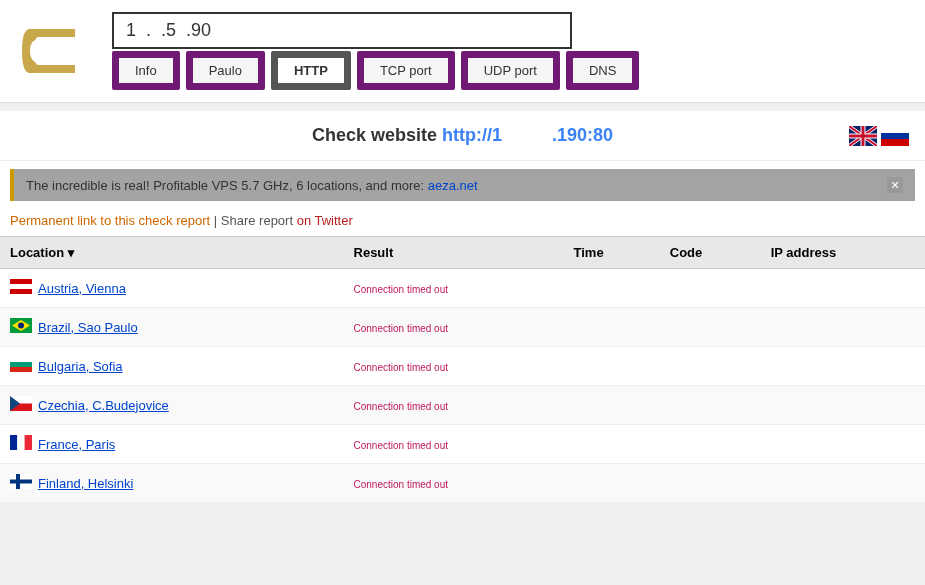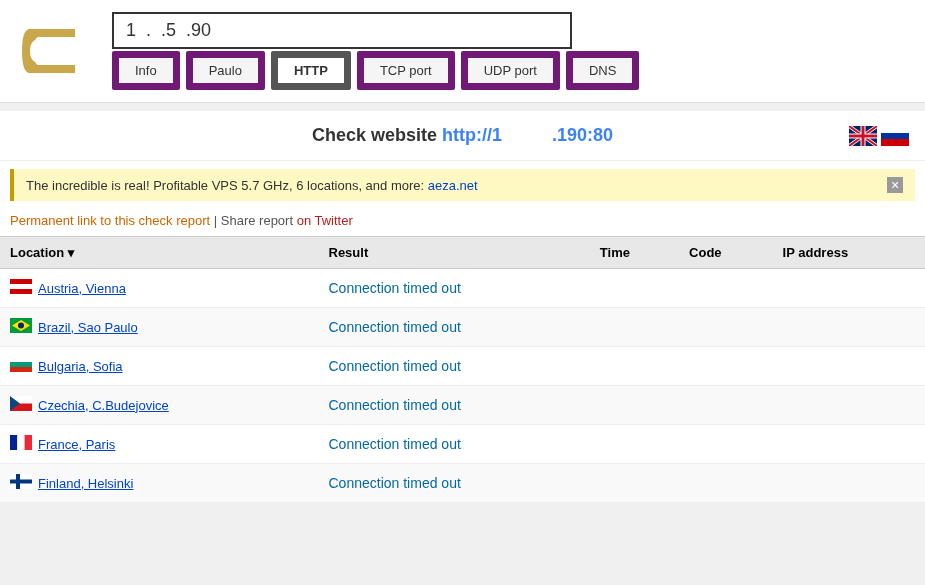"The incredible is real! Profitable" .ad-banner { background: #fef9c3 -> #a3a3a3 }
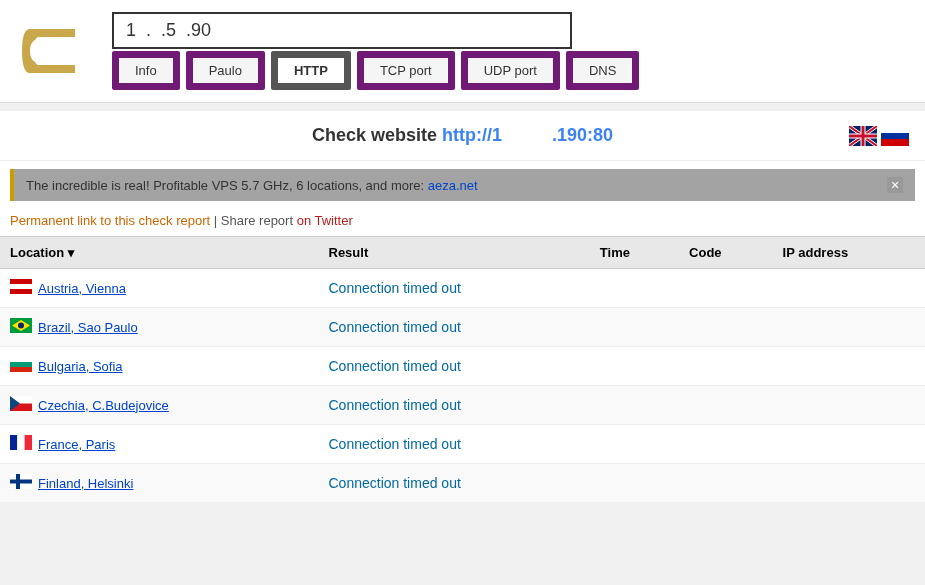"Connection timed out" .result-text { color: #0369a1 -> #be185d; font-size: 14px -> 10px }
